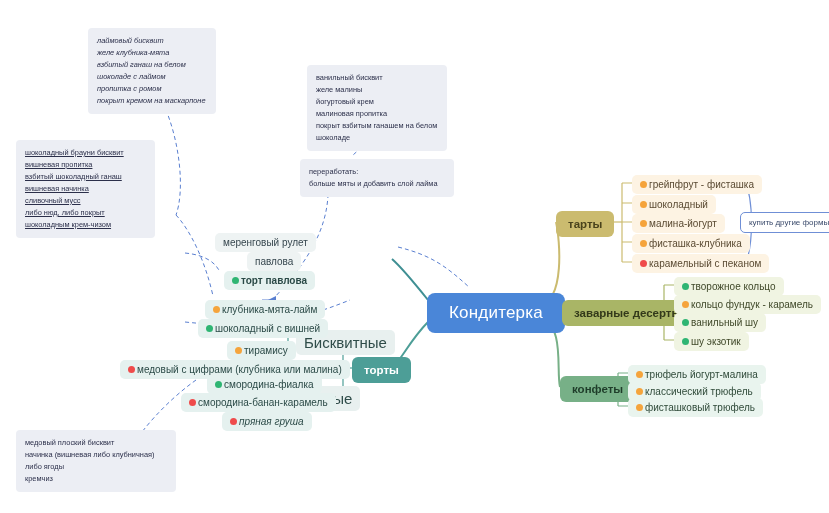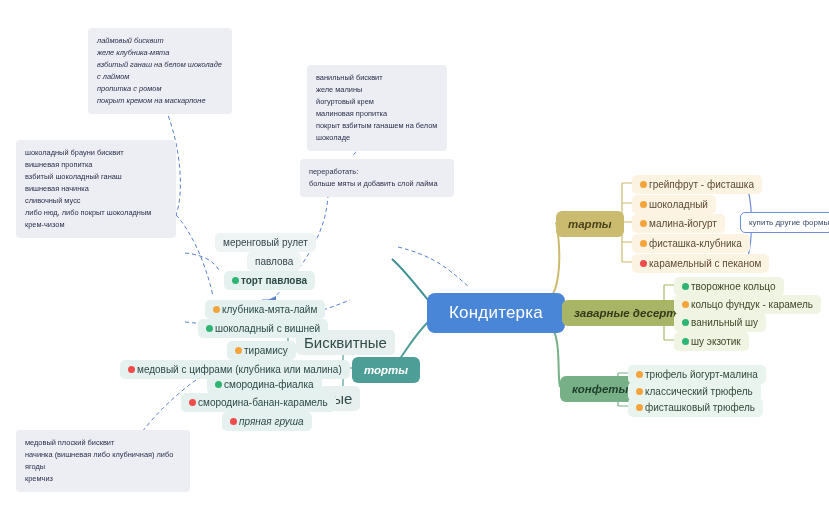"лаймовый бисквит" div.note { width: 144px -> 128px }
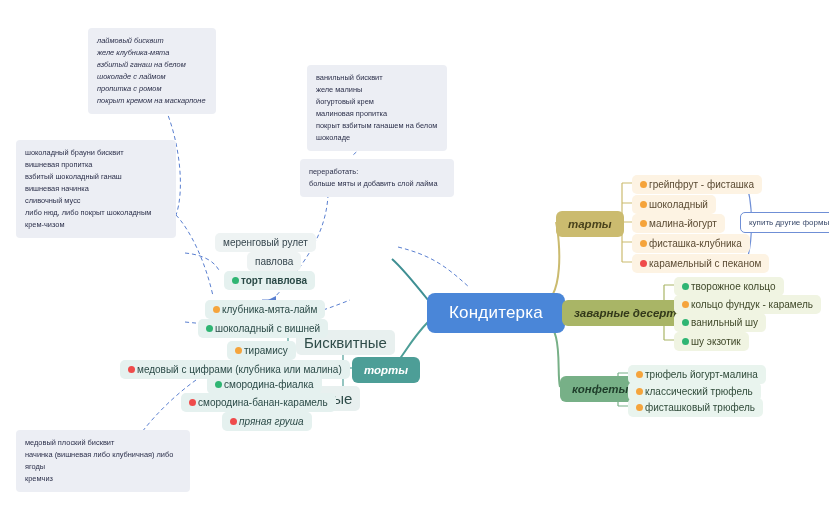"шоколадный брауни бисквит" div.note { text-decoration: none -> underline; width: 160px -> 139px }
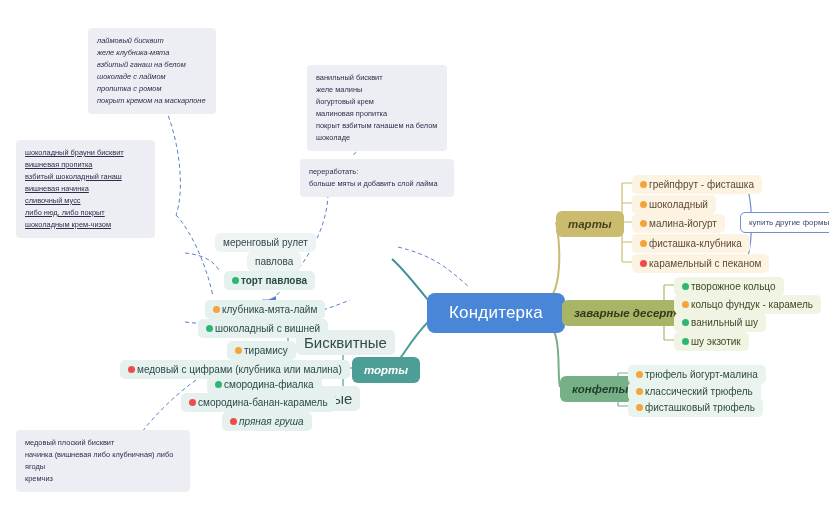"тарты" .lvl1 { font-style: italic -> none }
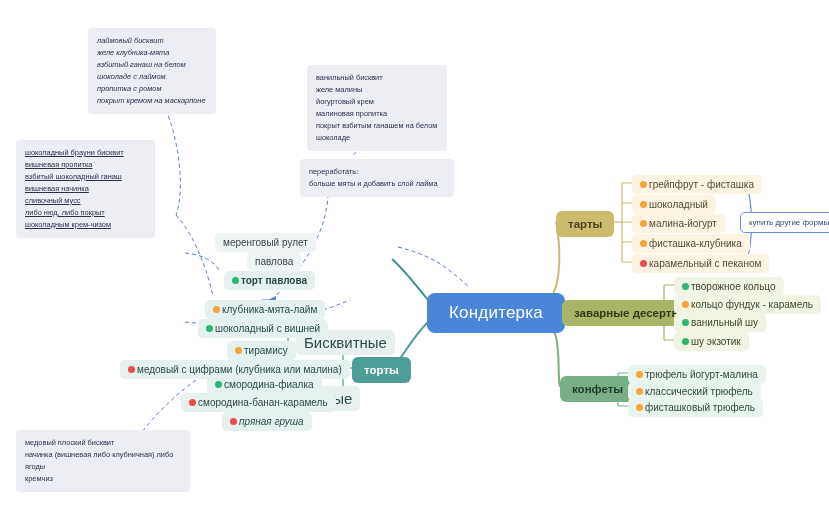"медовый плоский бисквит" div.note { width: 174px -> 160px }
